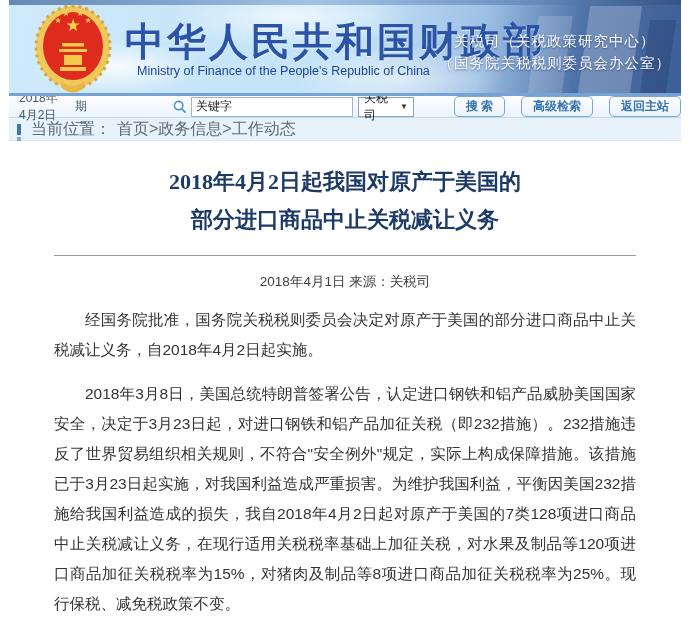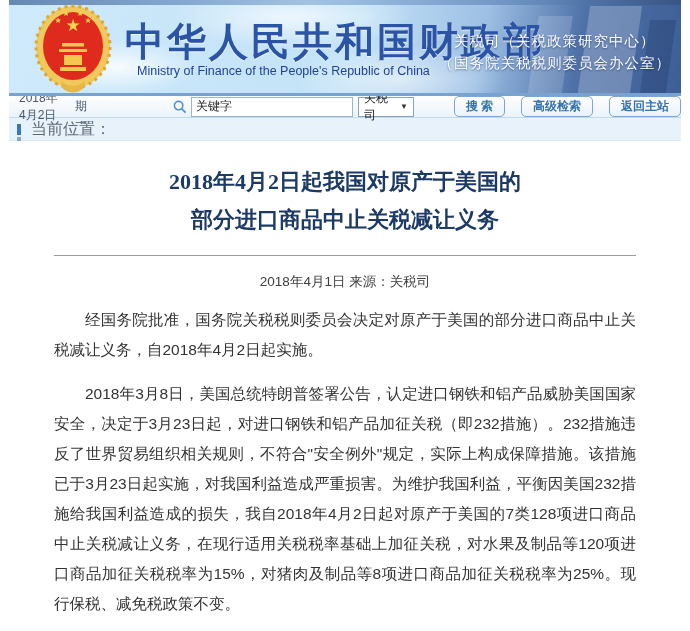"首页>政务信息>工作动态" span.crumb-path { html: none -> <span>首页&gt;政务信息&gt;工作动态</span> }
